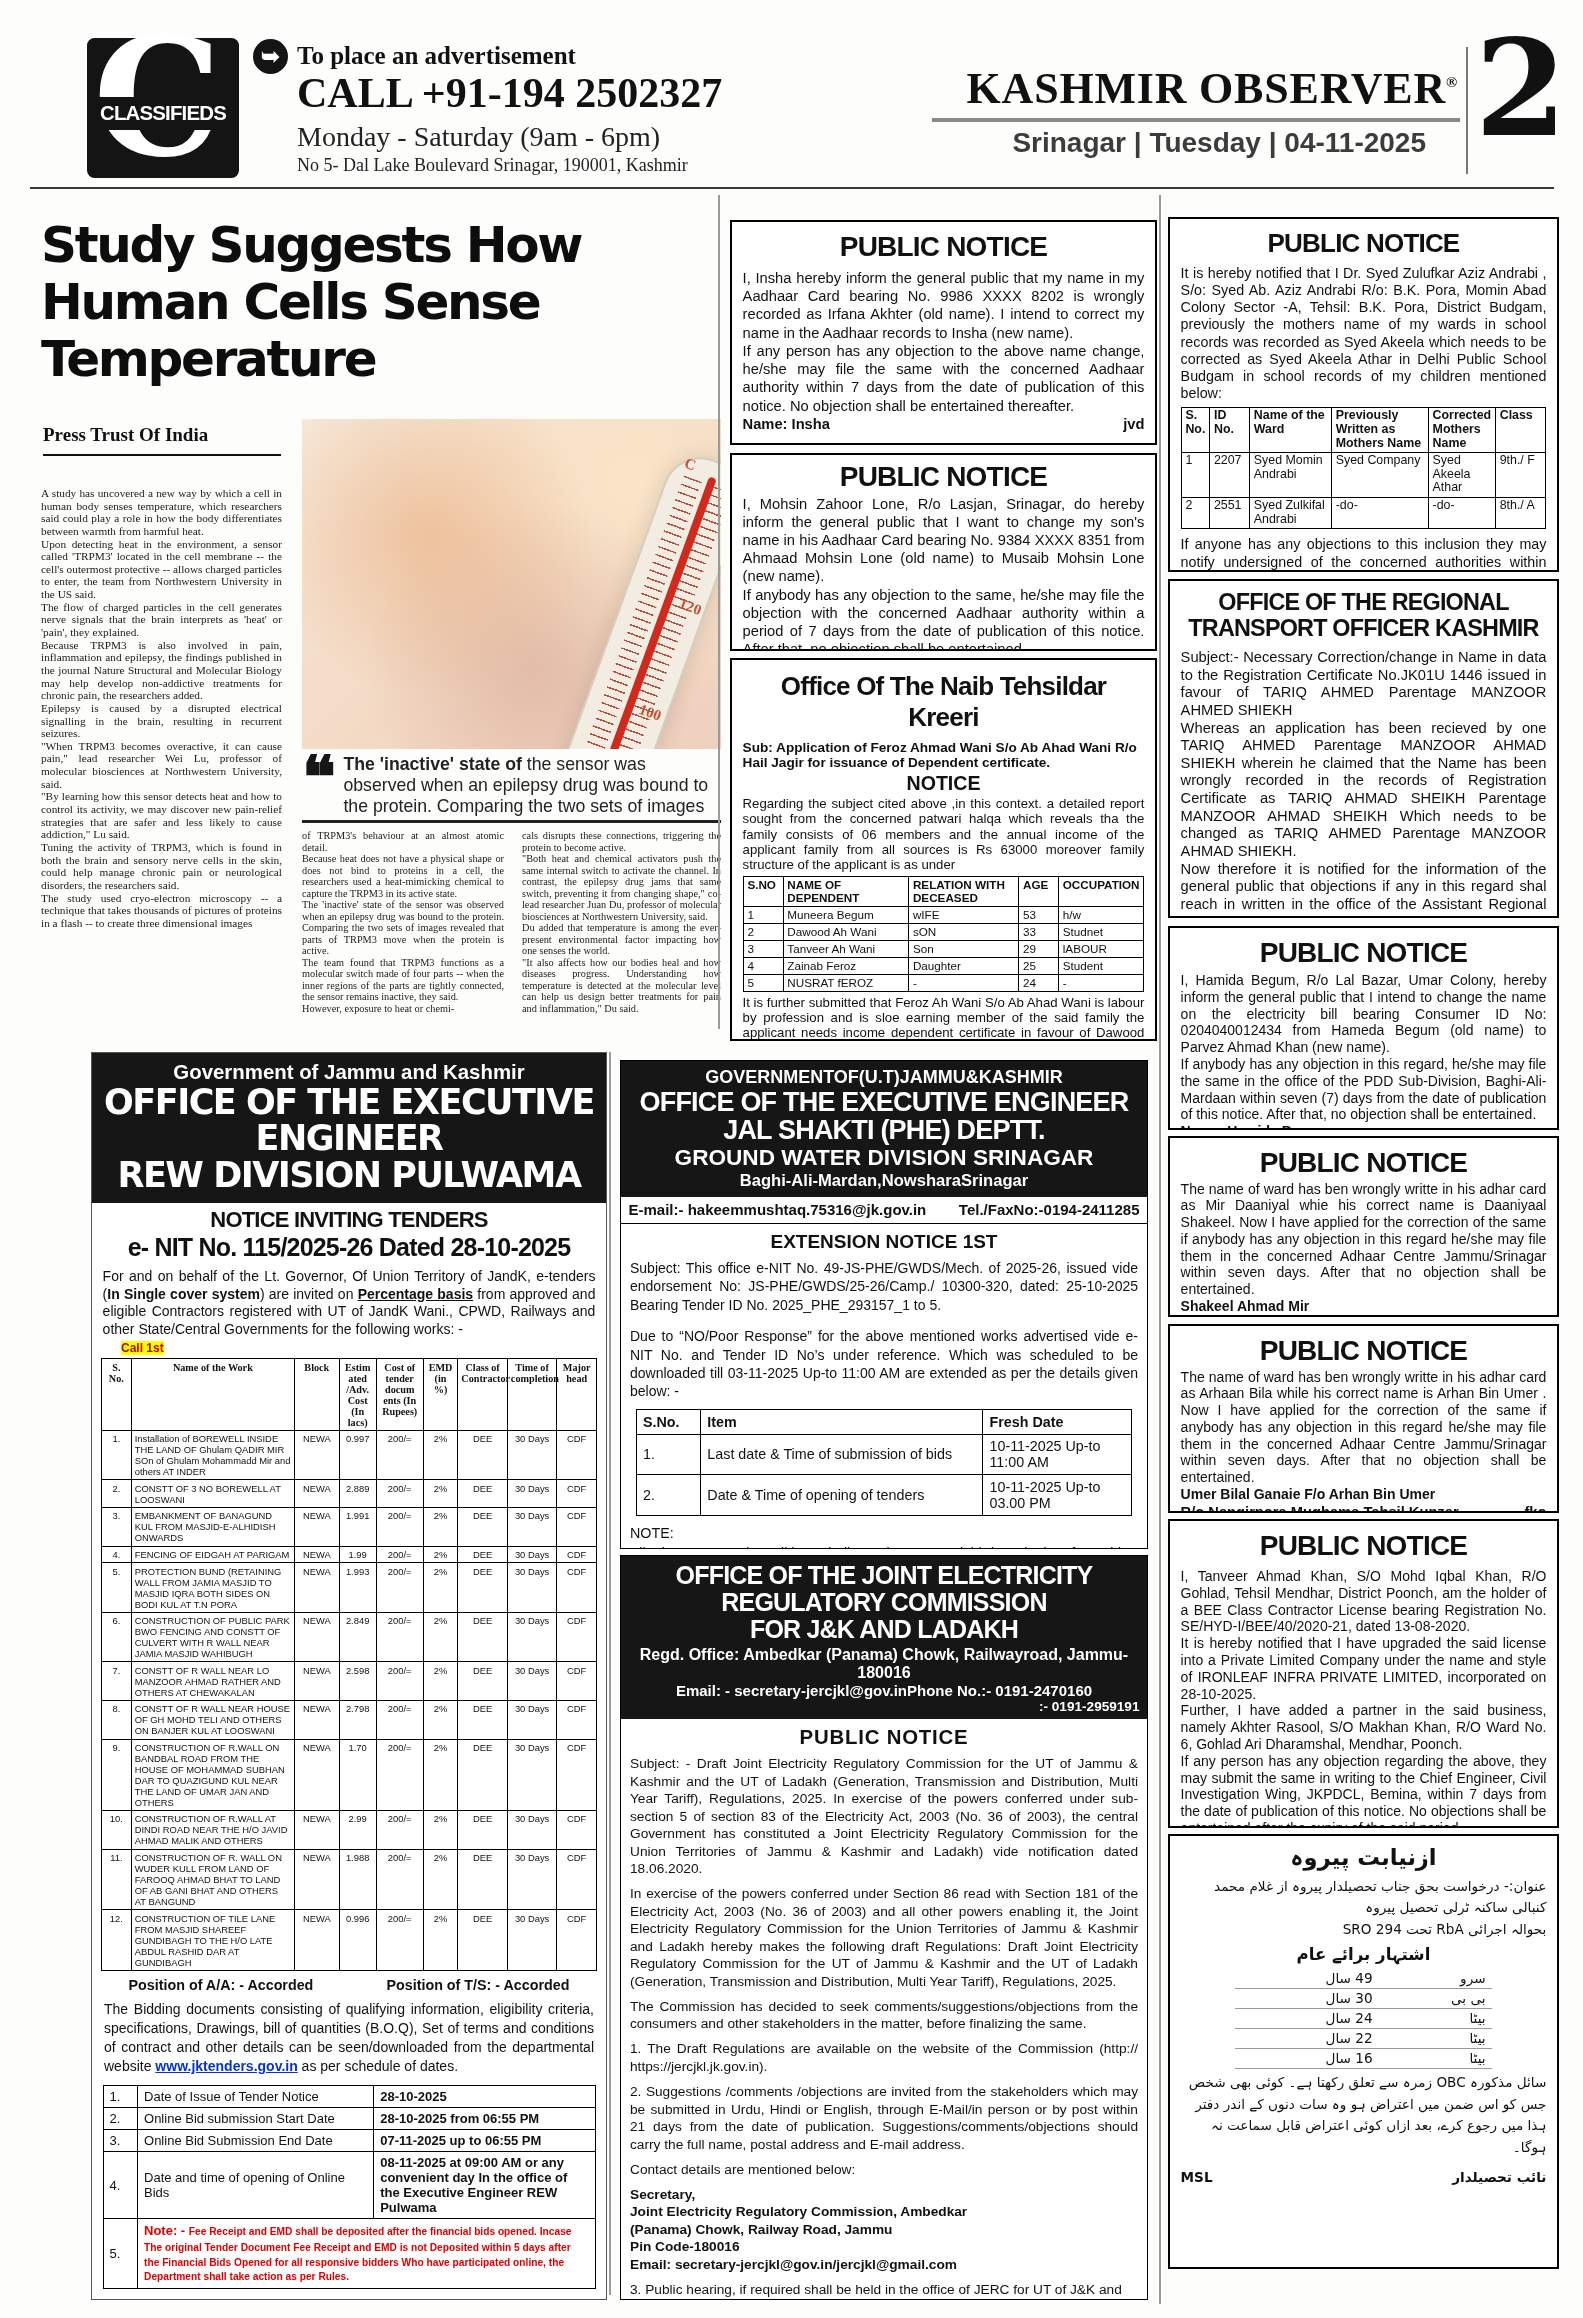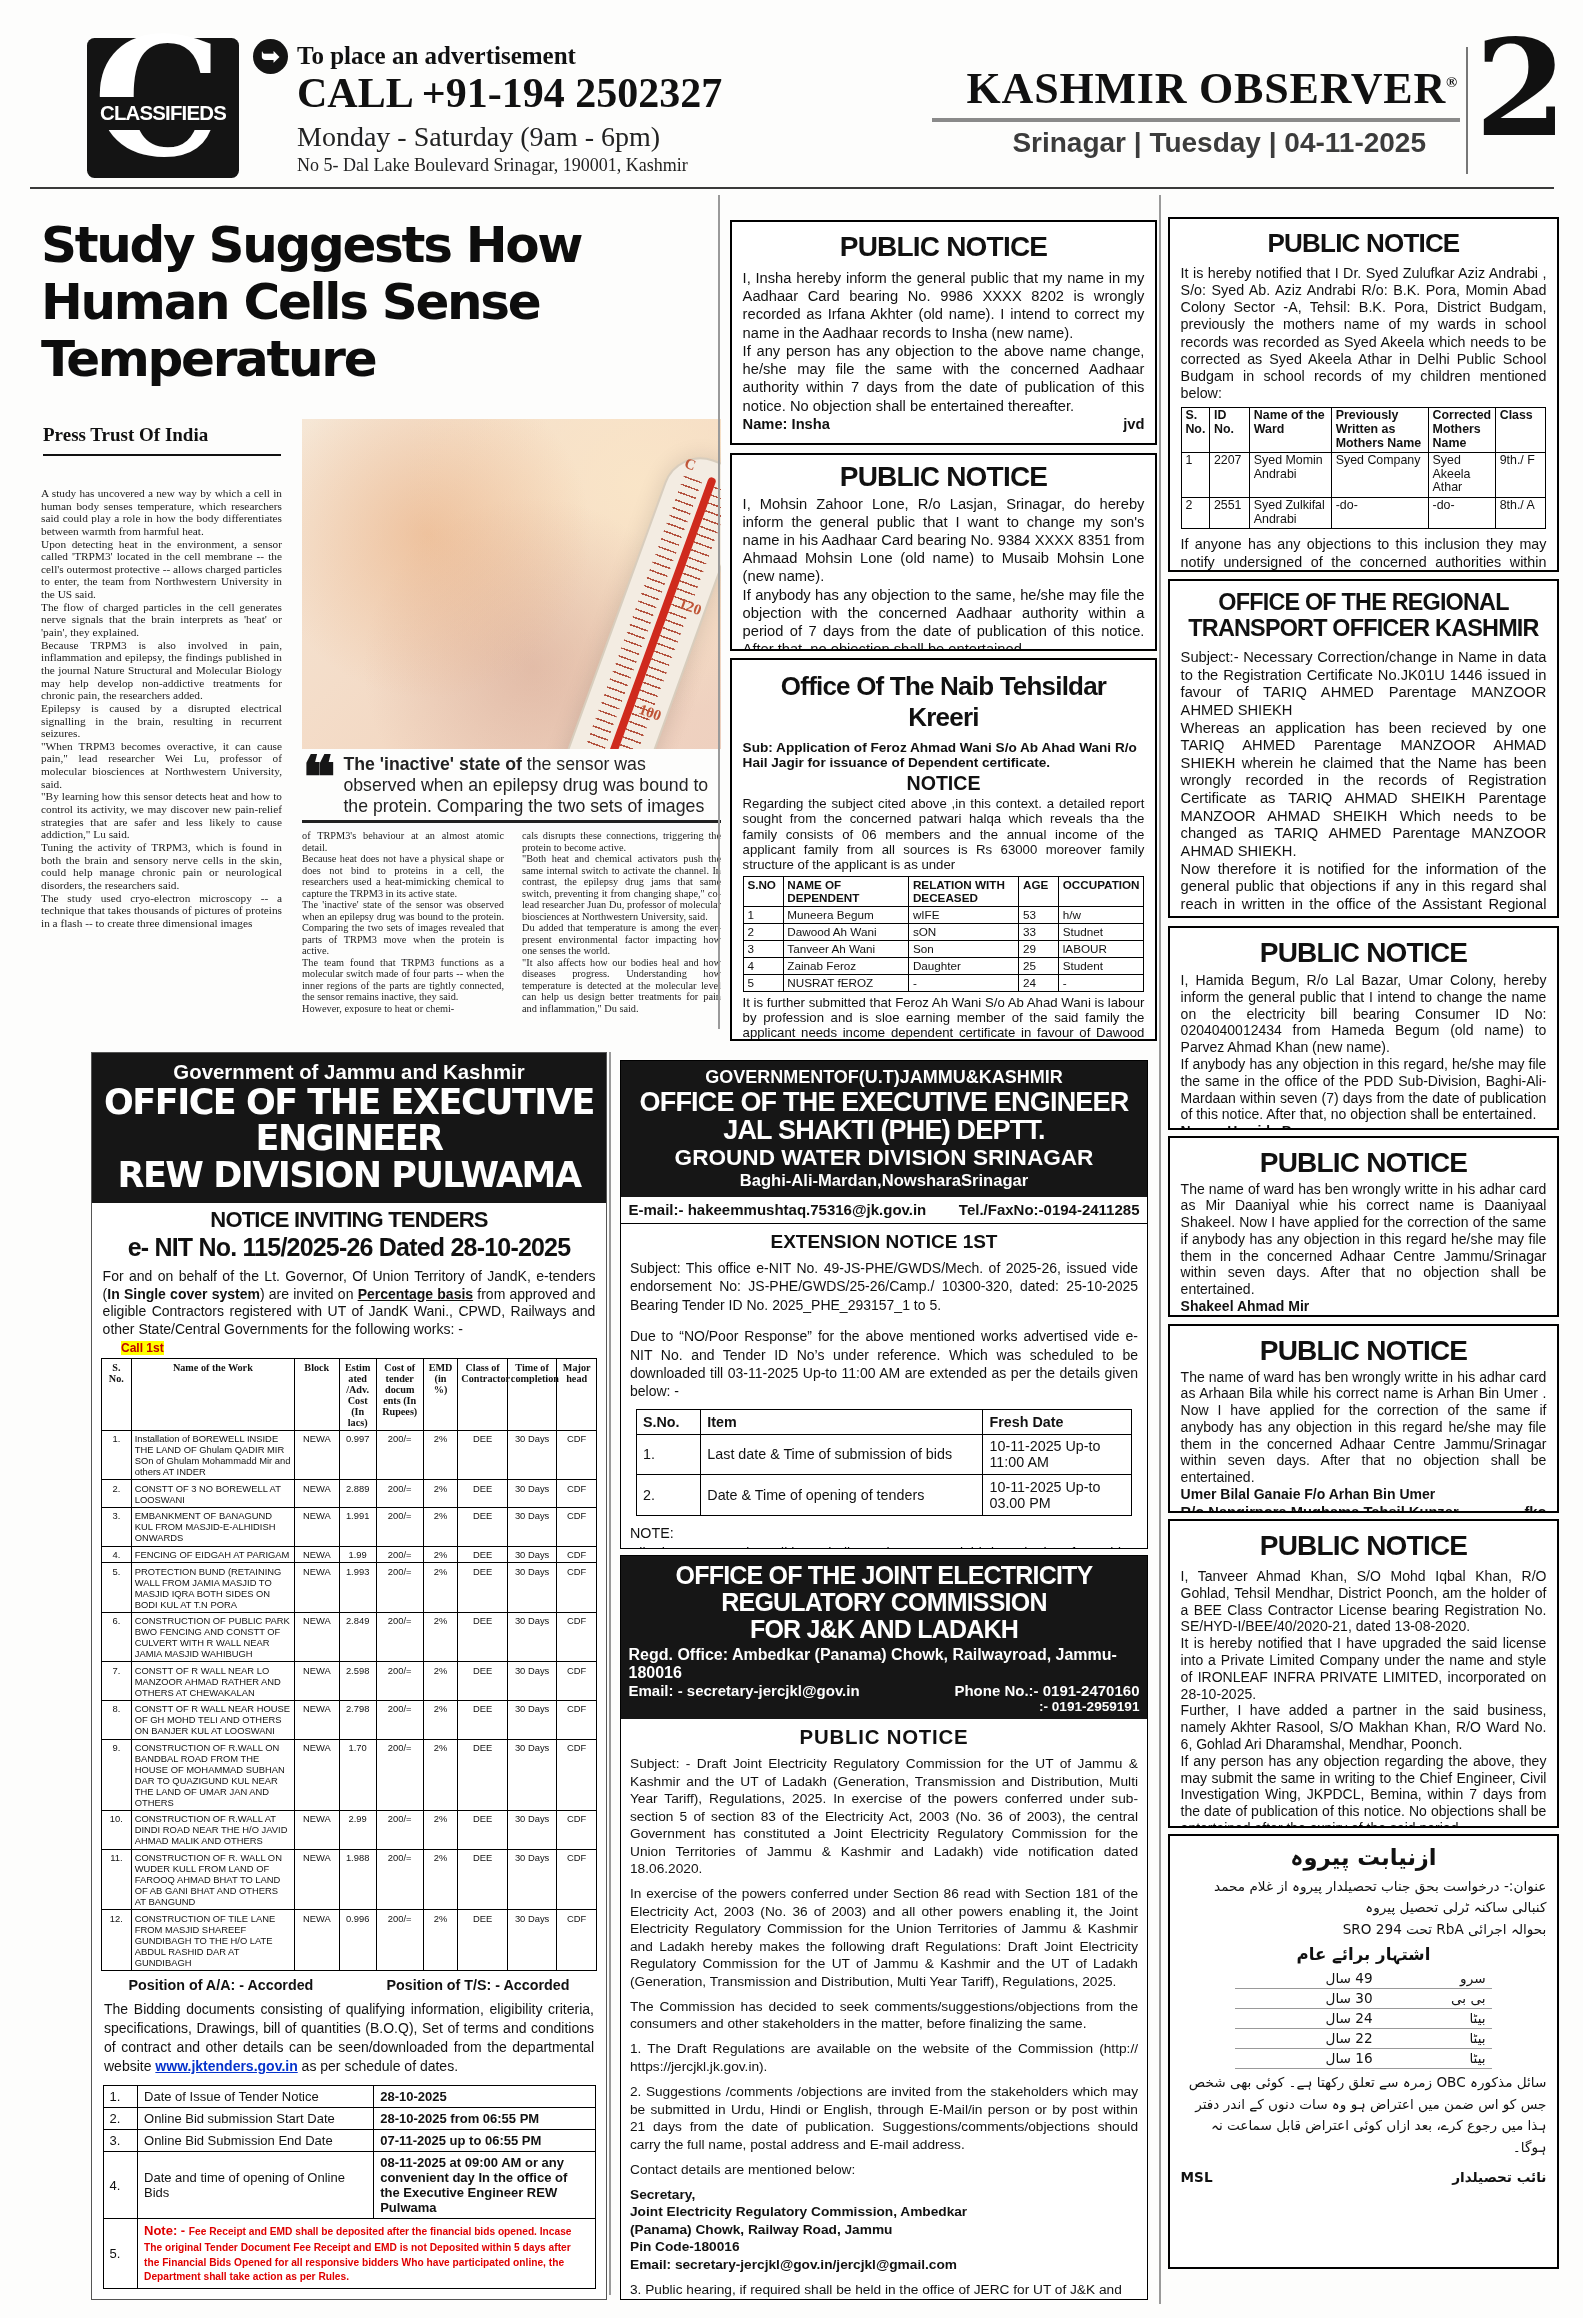"Regd. Office: Ambedkar (Panama) Chowk," .jc-regd { text-align: none -> center }
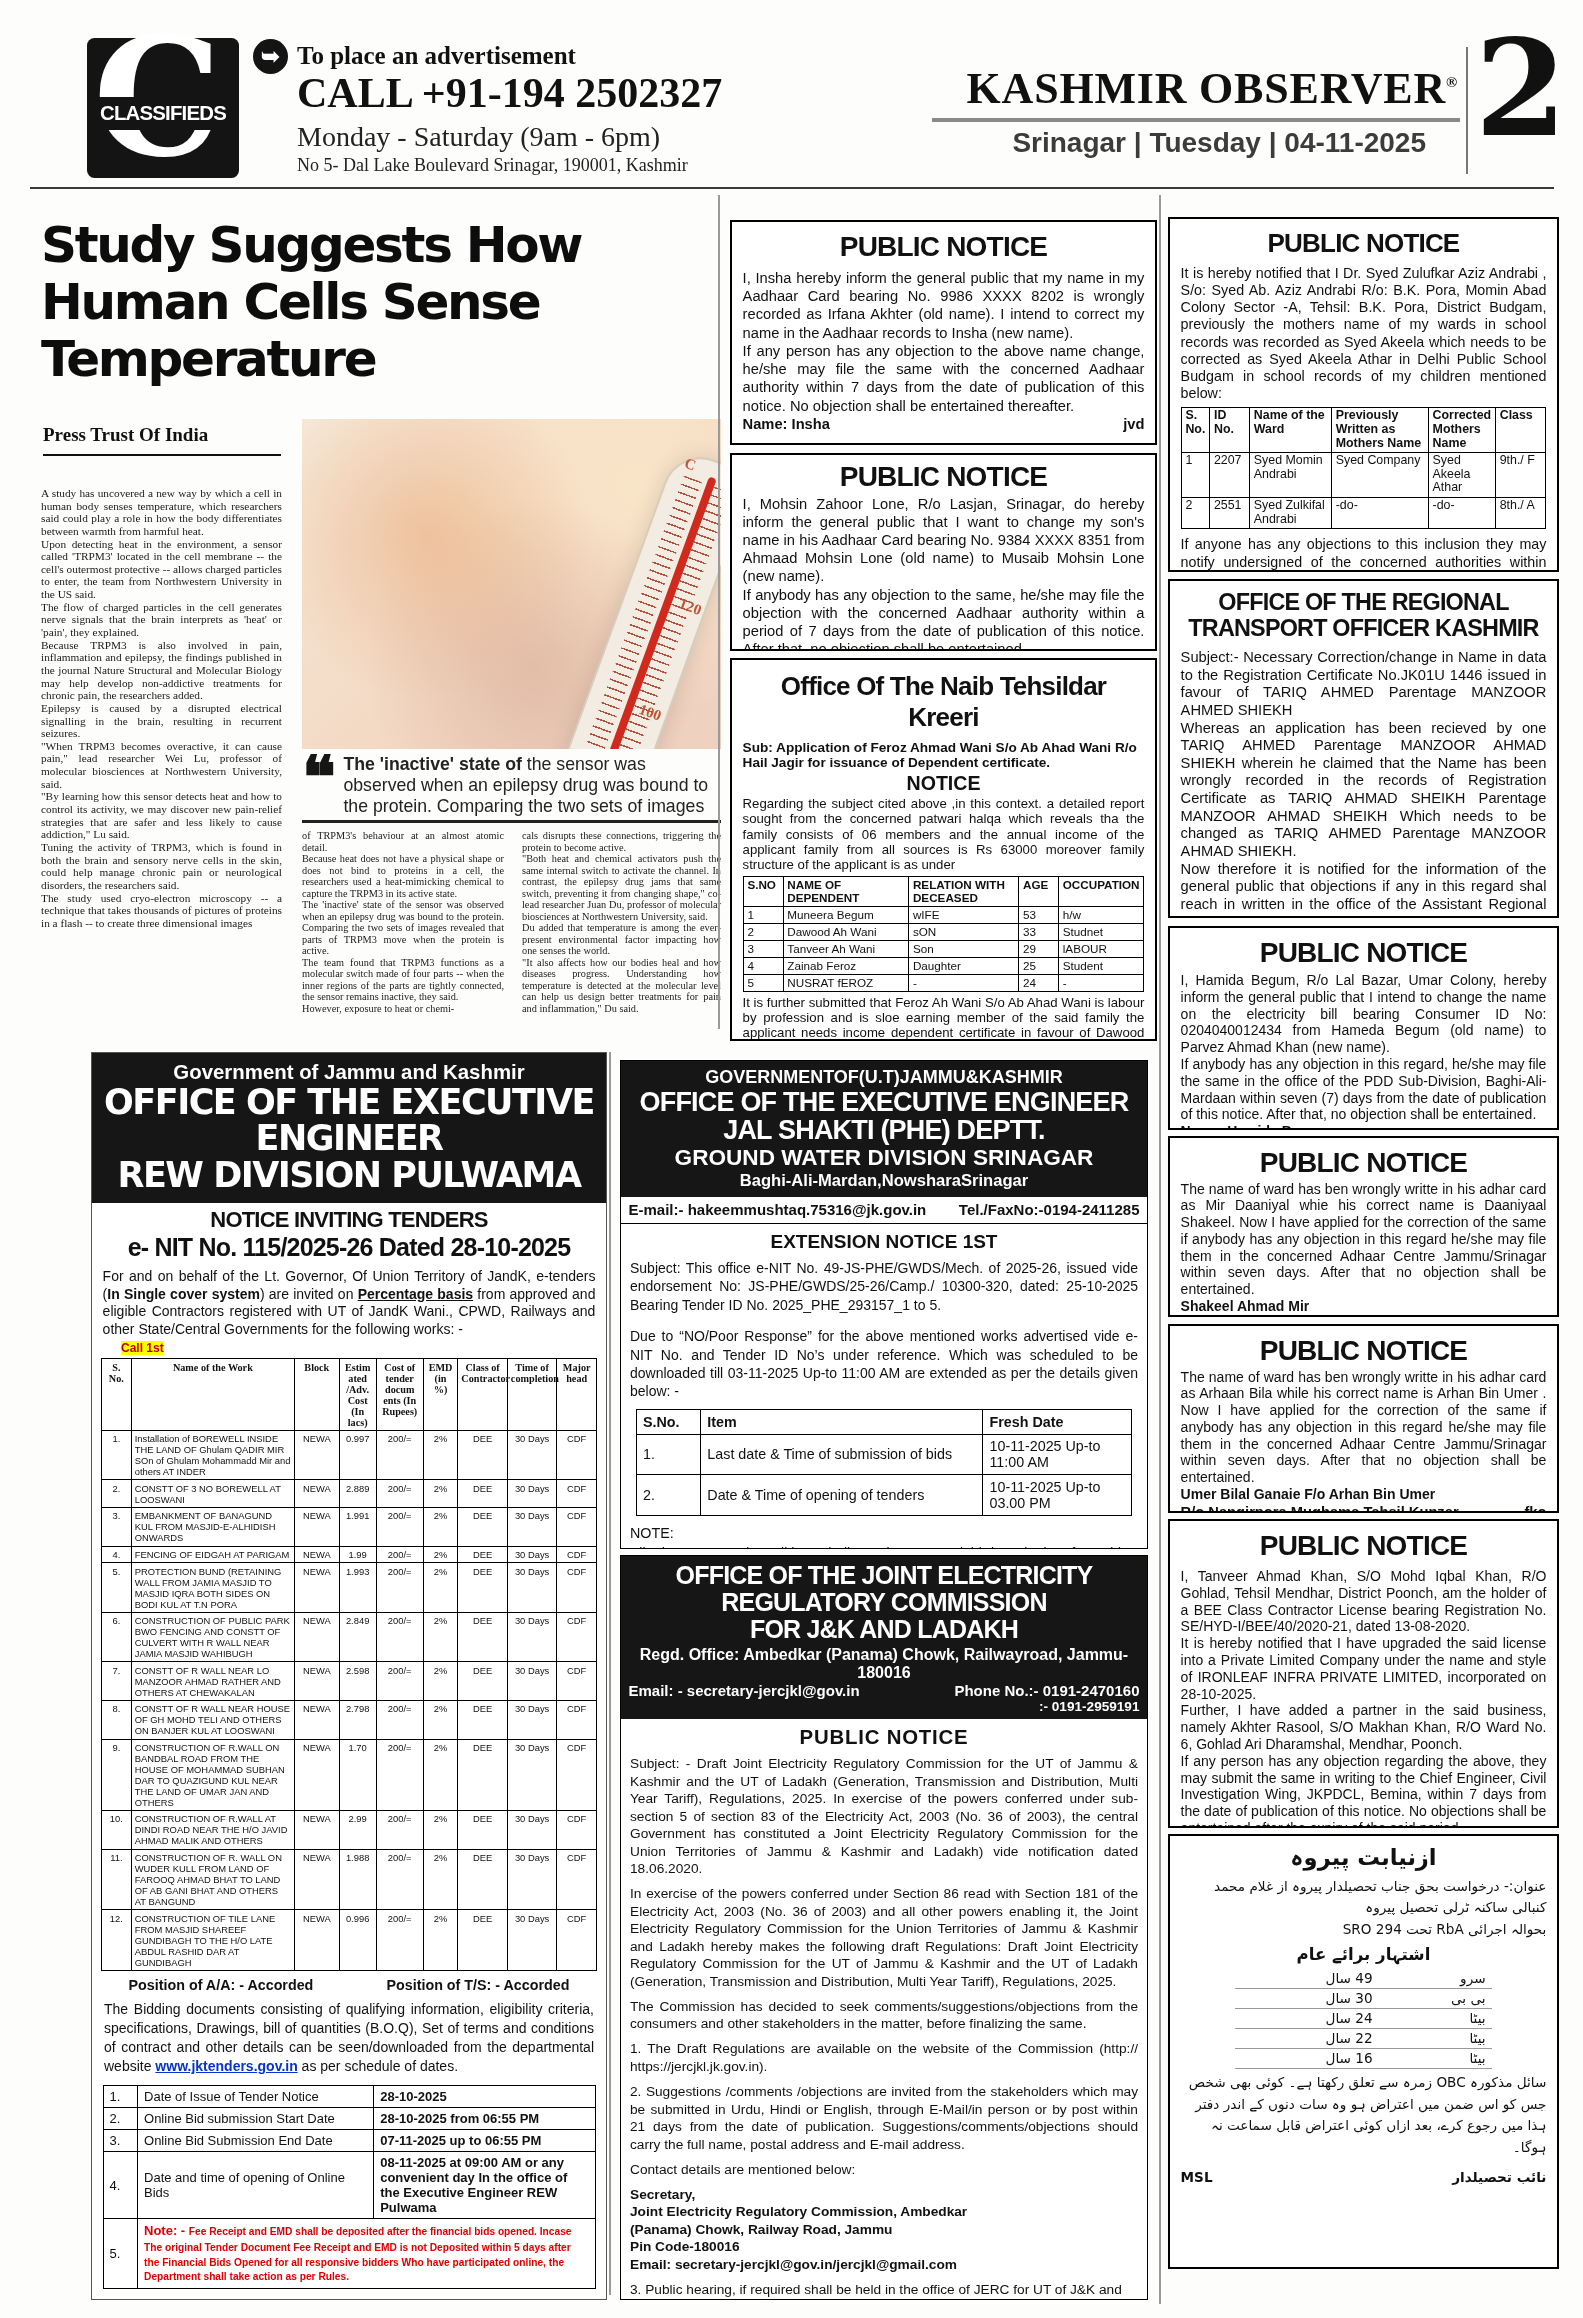"Email: - secretary-jercjkl@gov.in" .jc-row { justify-content: space-between -> center }
